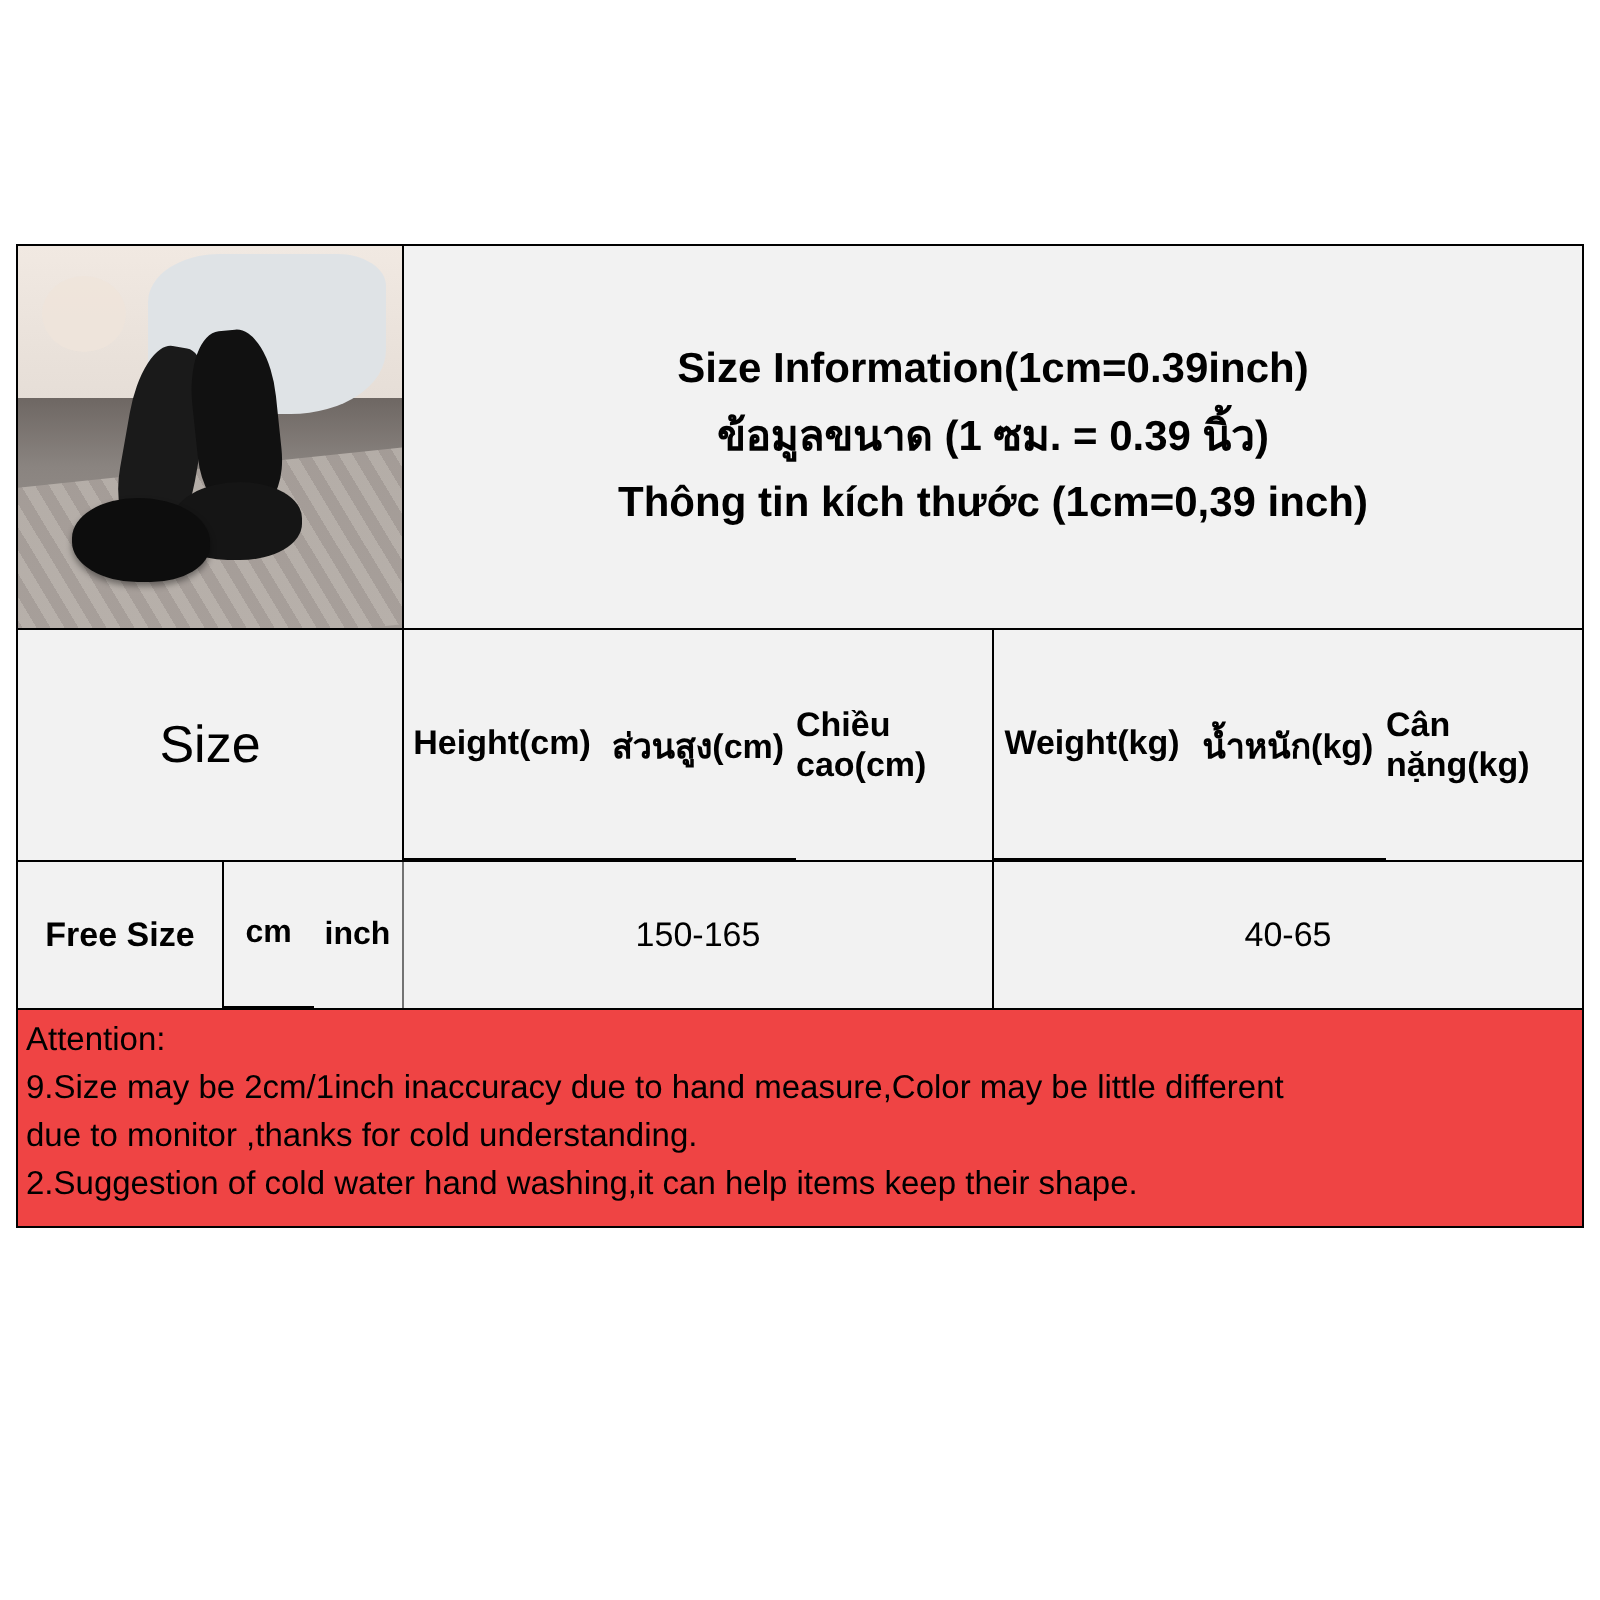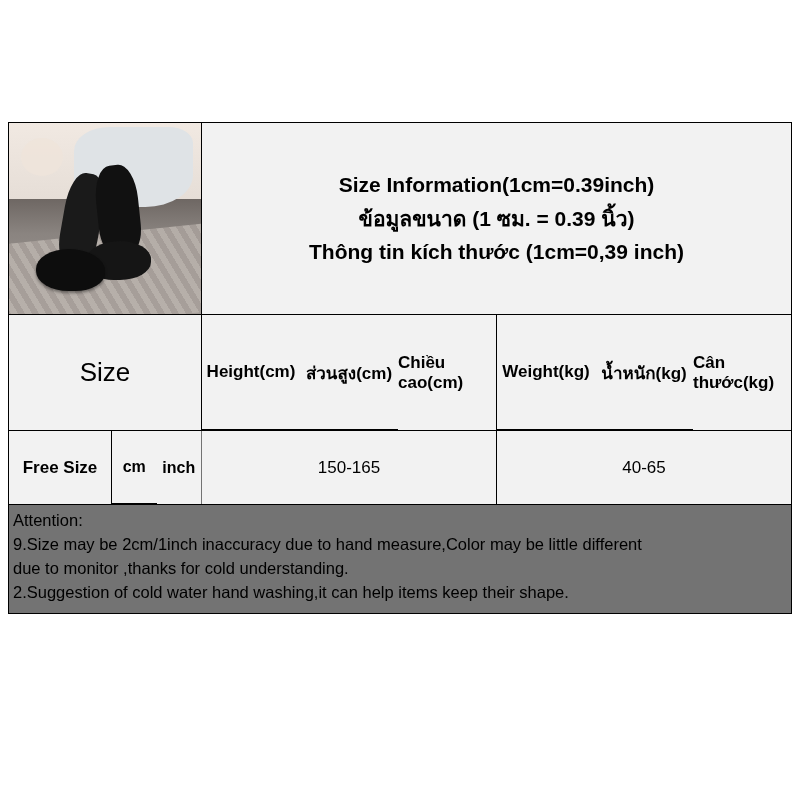"Cân thước(kg)" div.sub { text: thước -> nặng }
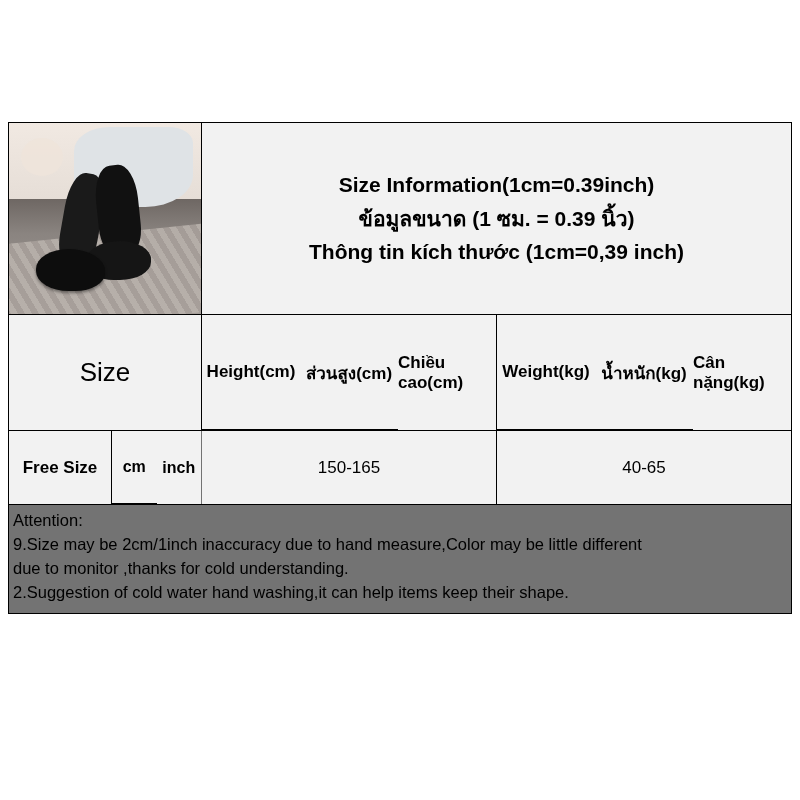"Attention:" .attention { background: #737373 -> #ef4444 }
